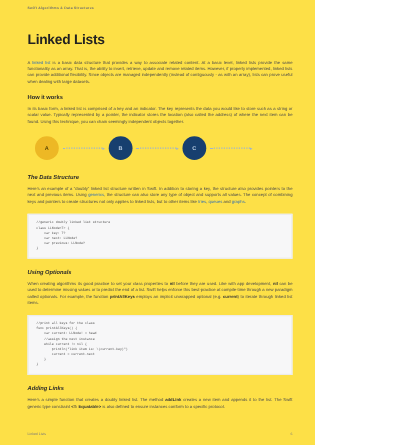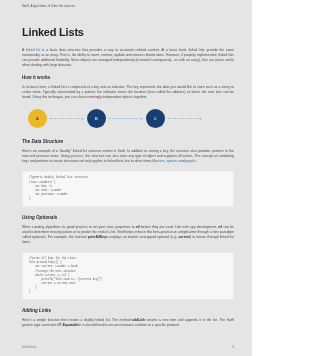"Linked Lists" .page { background: #e5e5e5 -> #fde047 }
